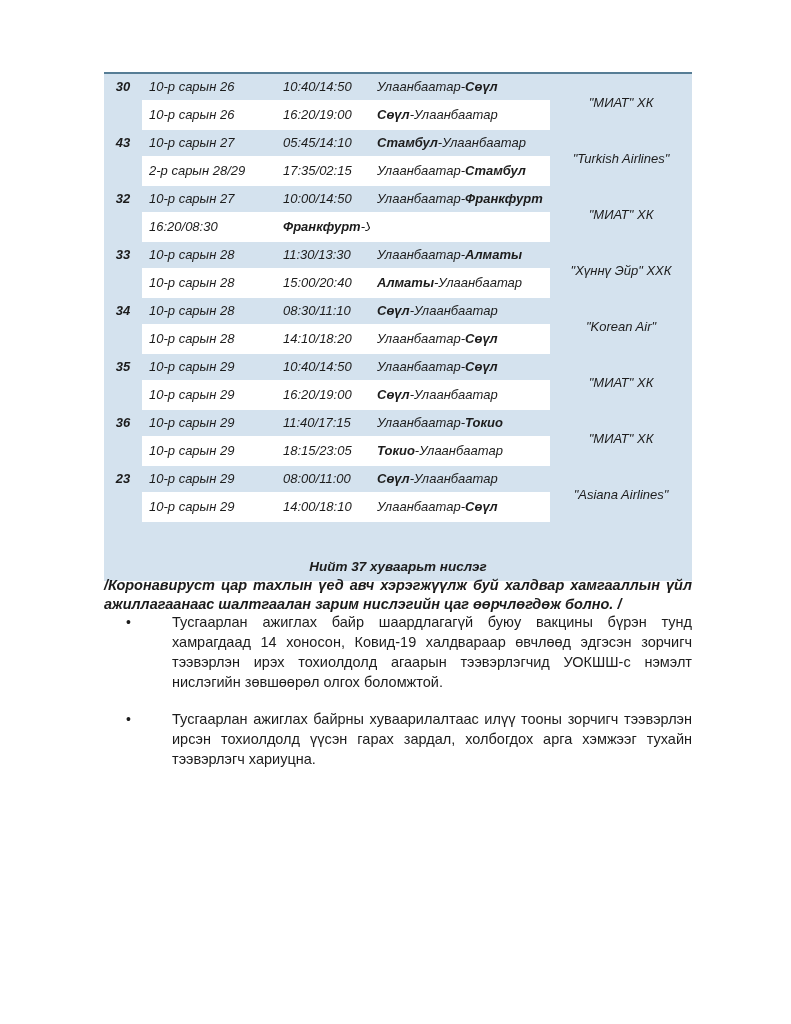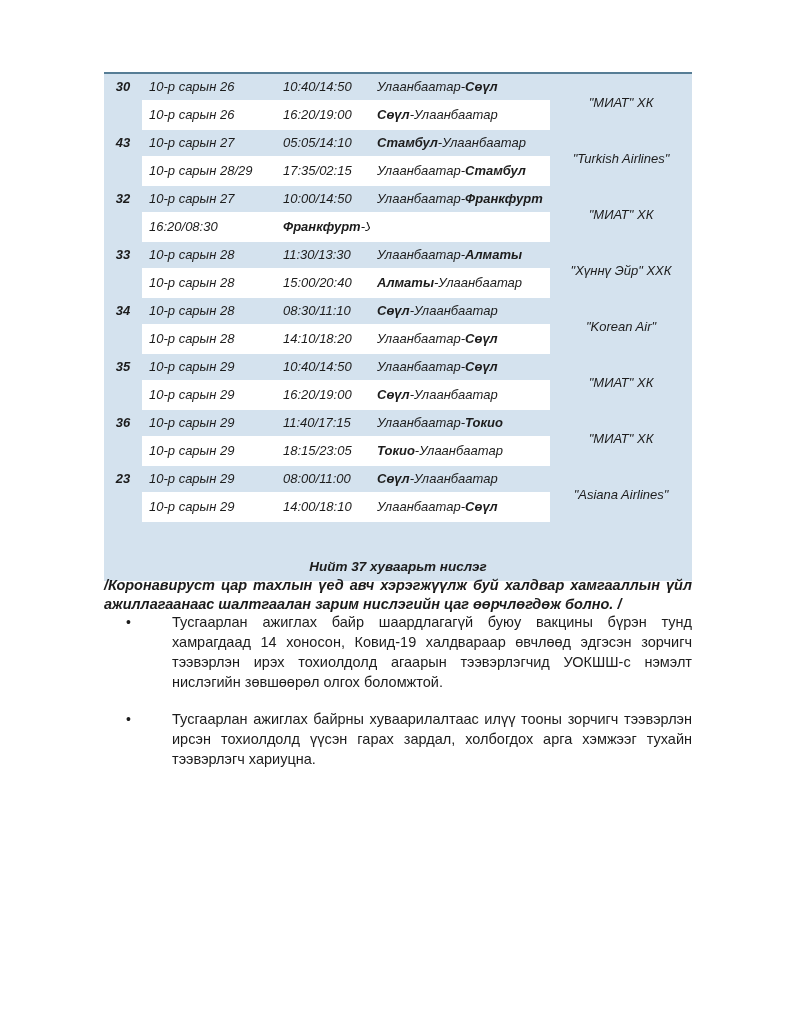"05:05/14:10" div.fcell { text: 05:05/14:10 -> 05:45/14:10 }
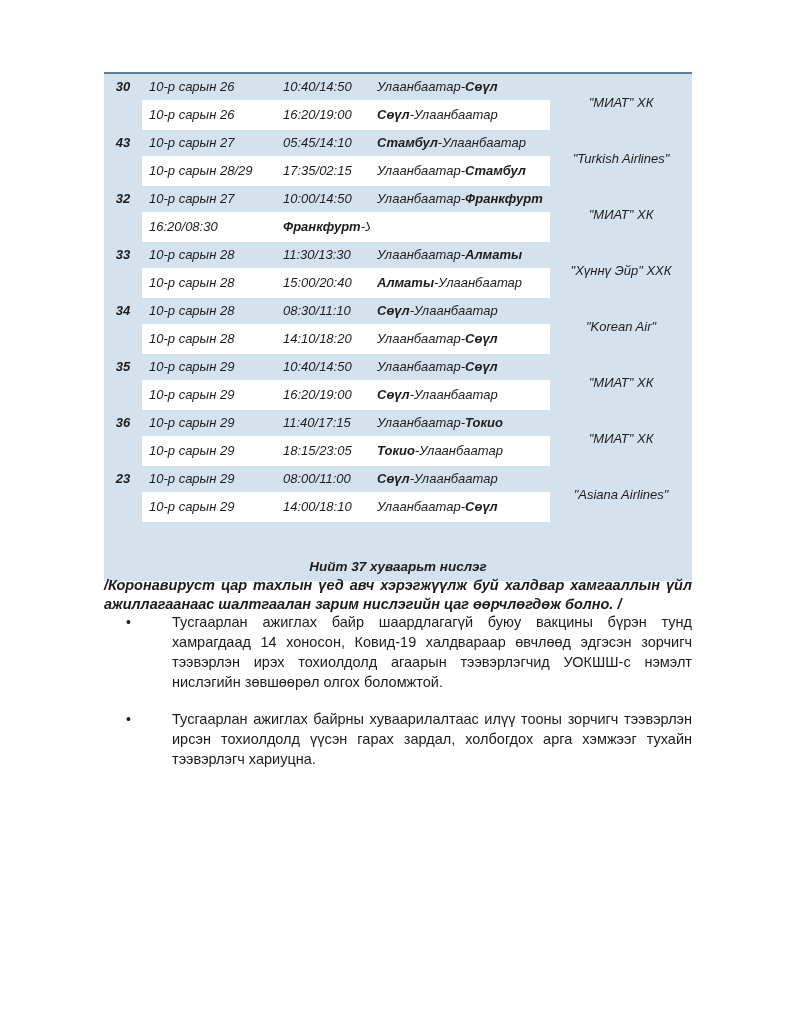"10-р сарын 28/29" div.fcell { text: 10-р -> 2-р }
